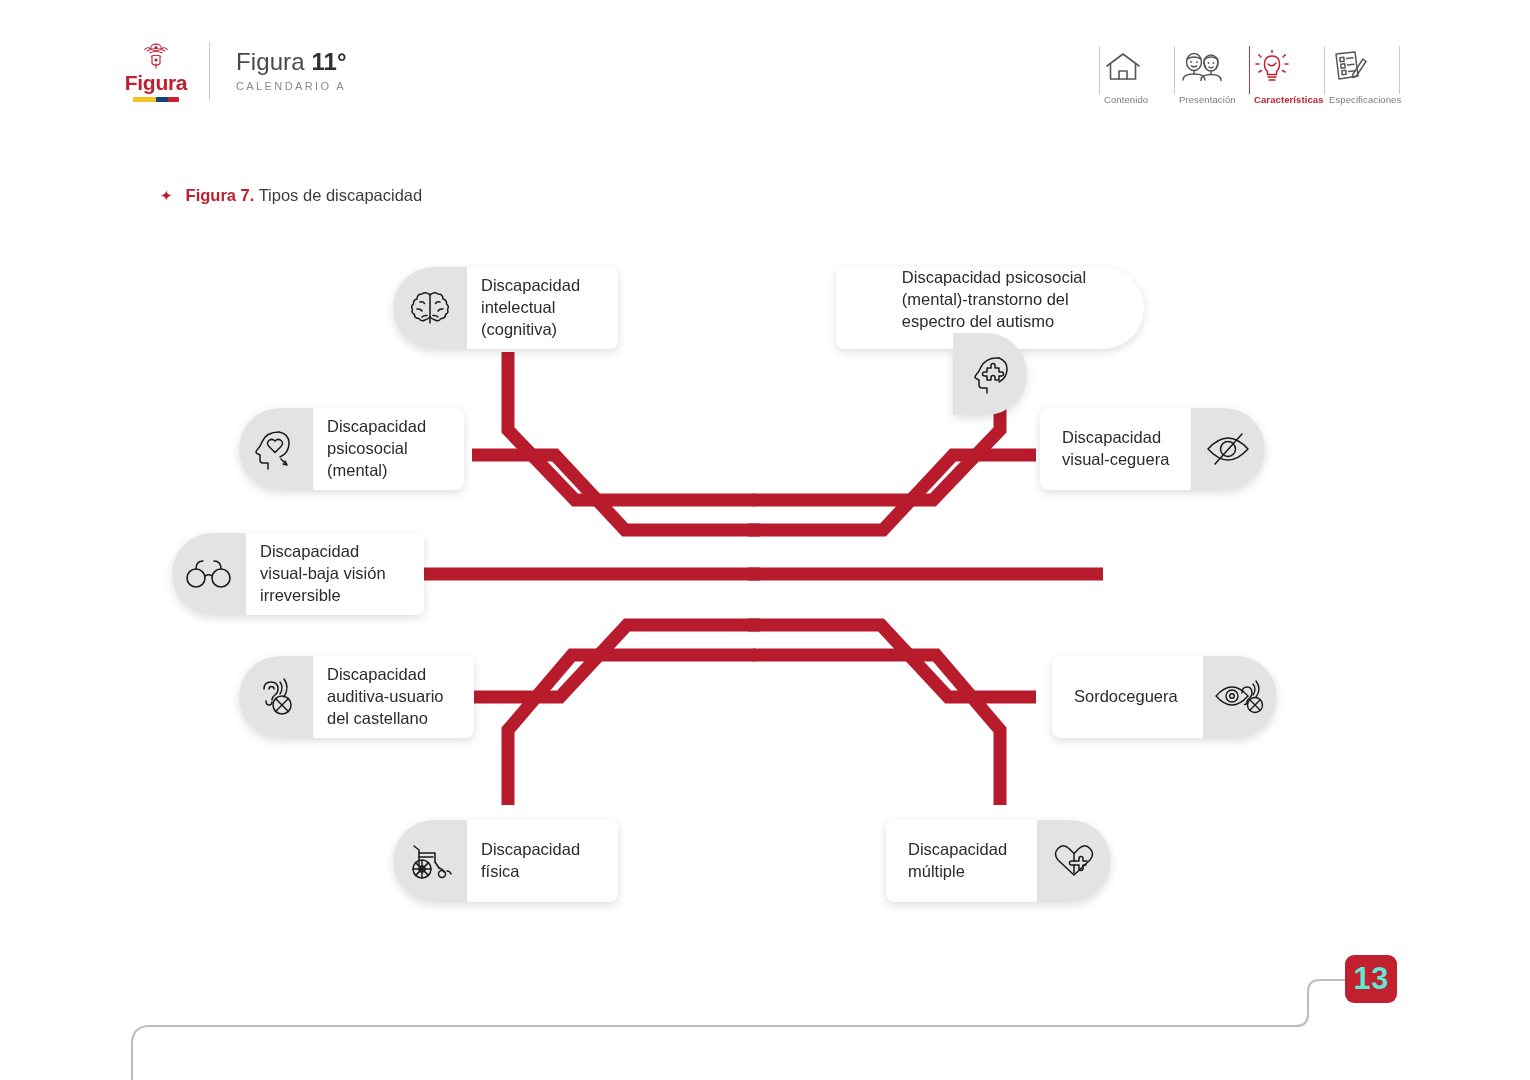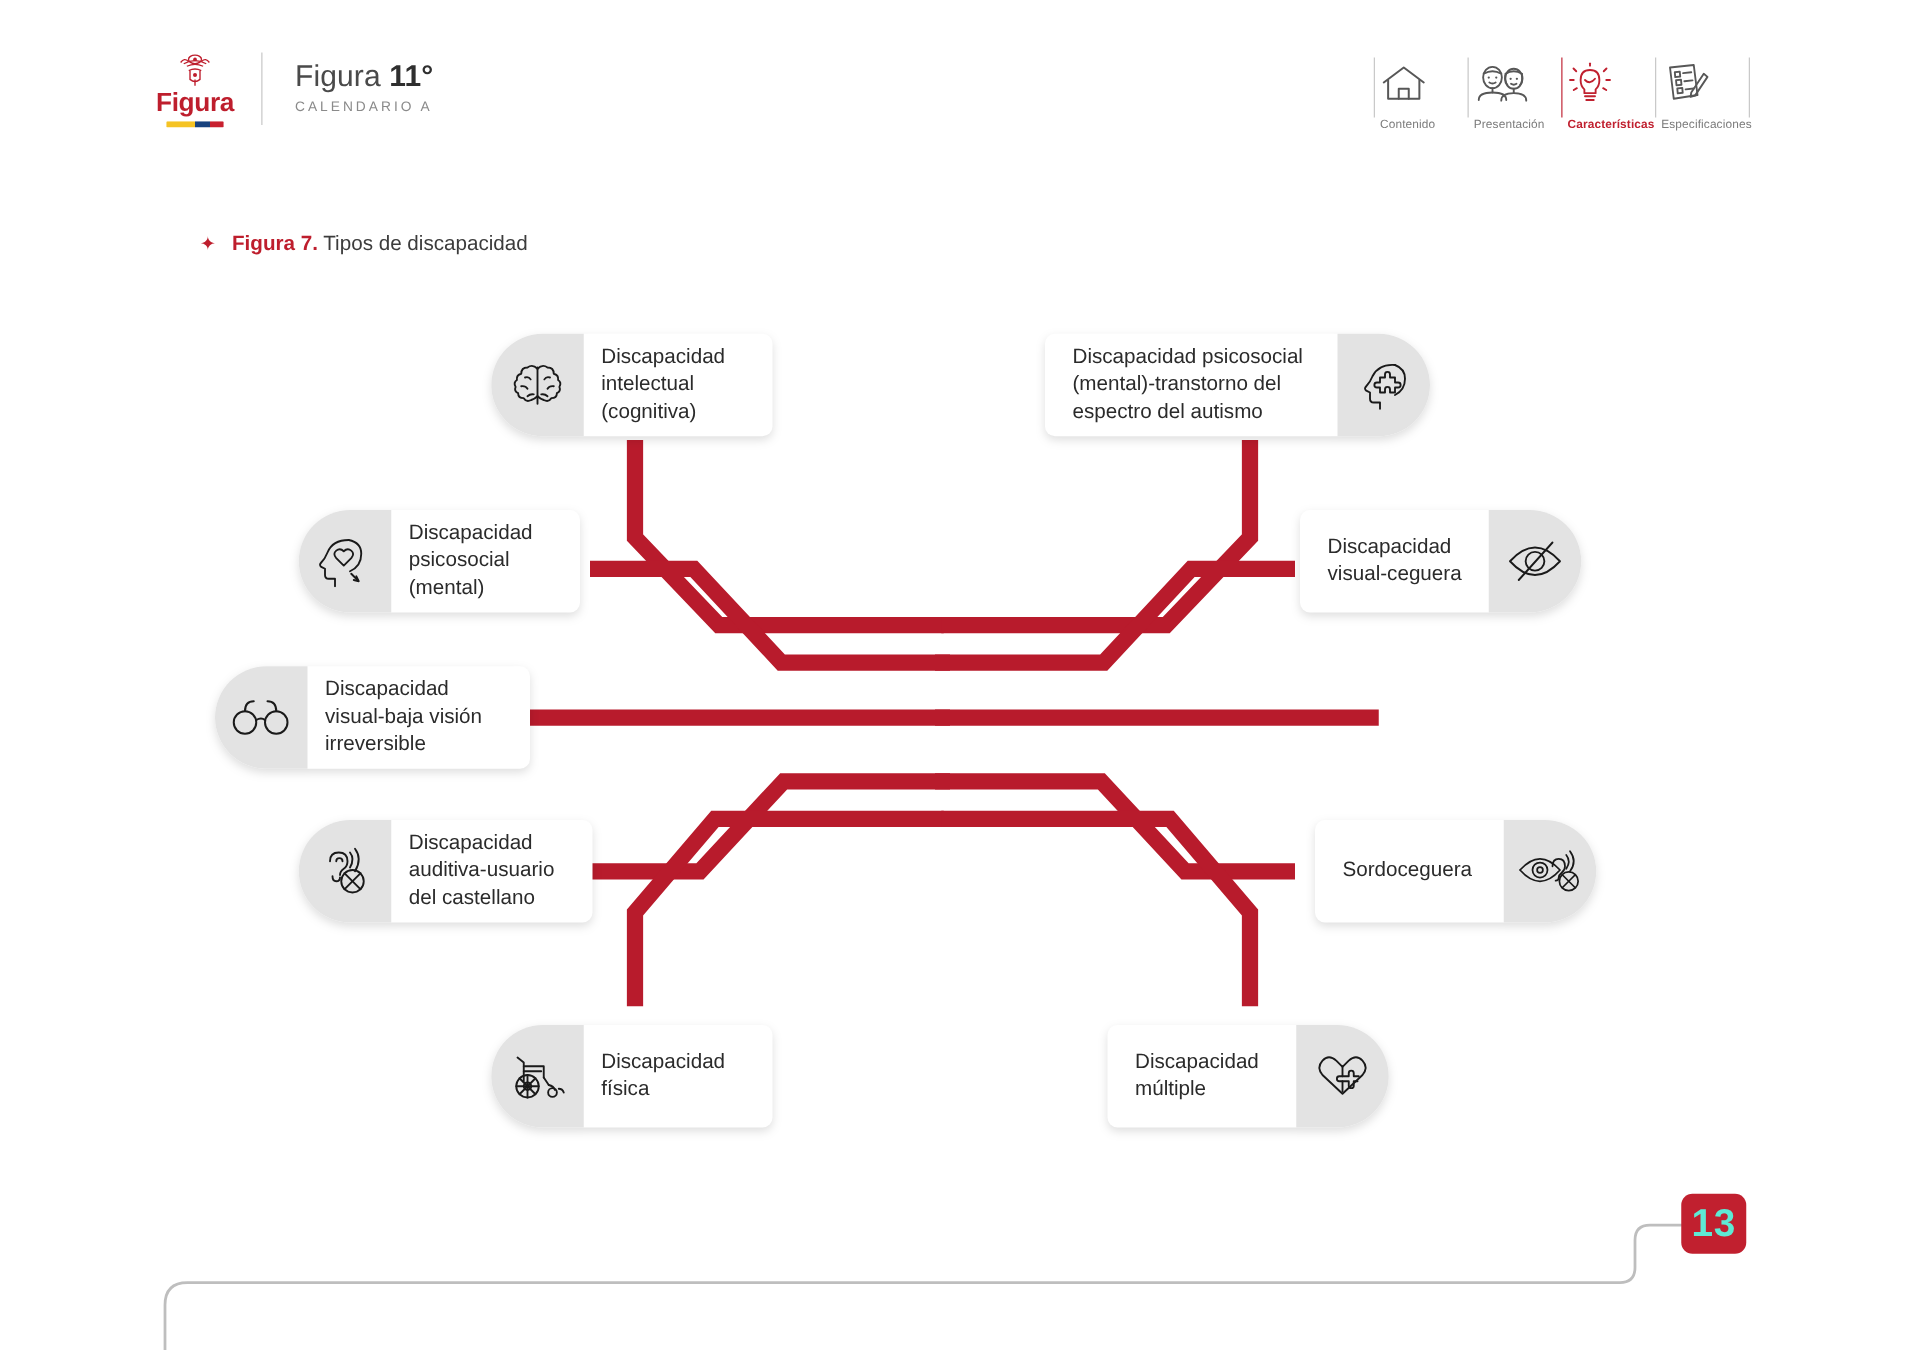"Discapacidad psicosocial" div.node { flex-direction: none -> column }
